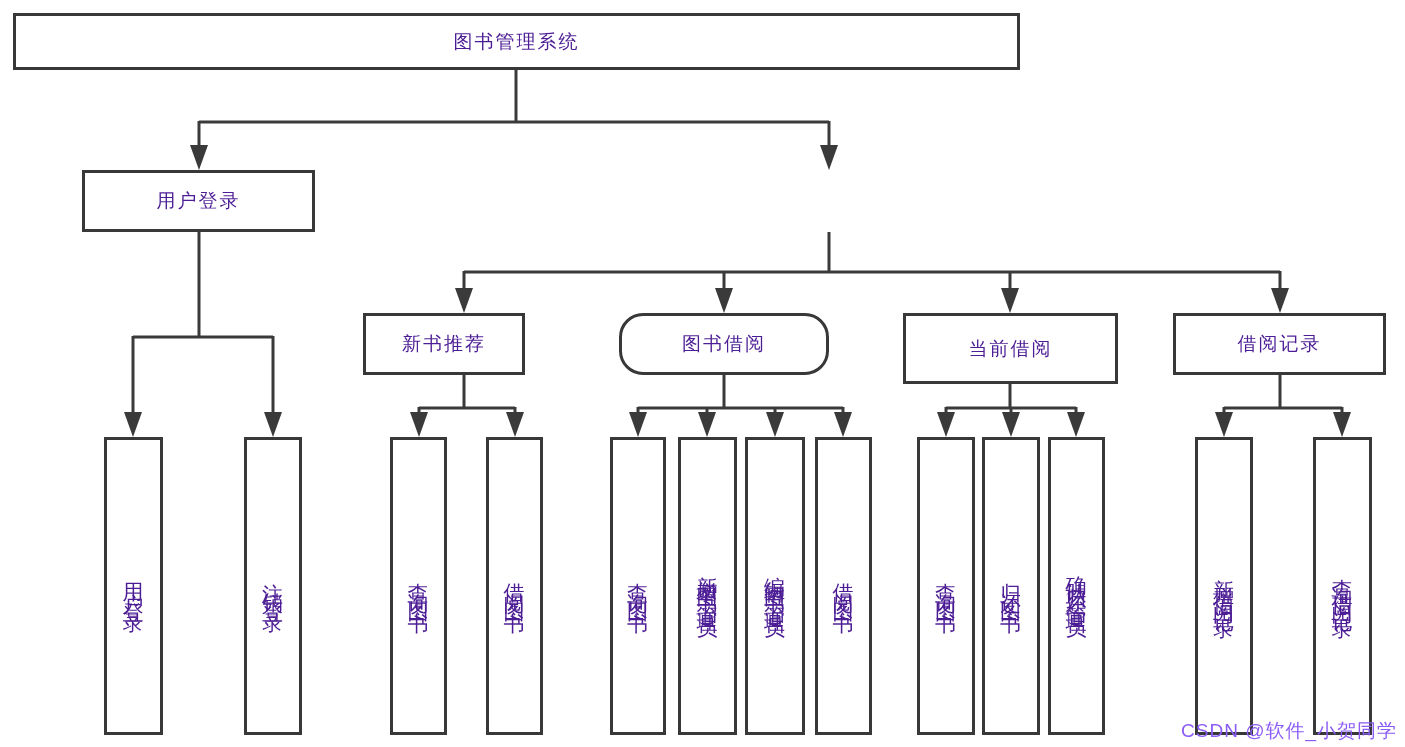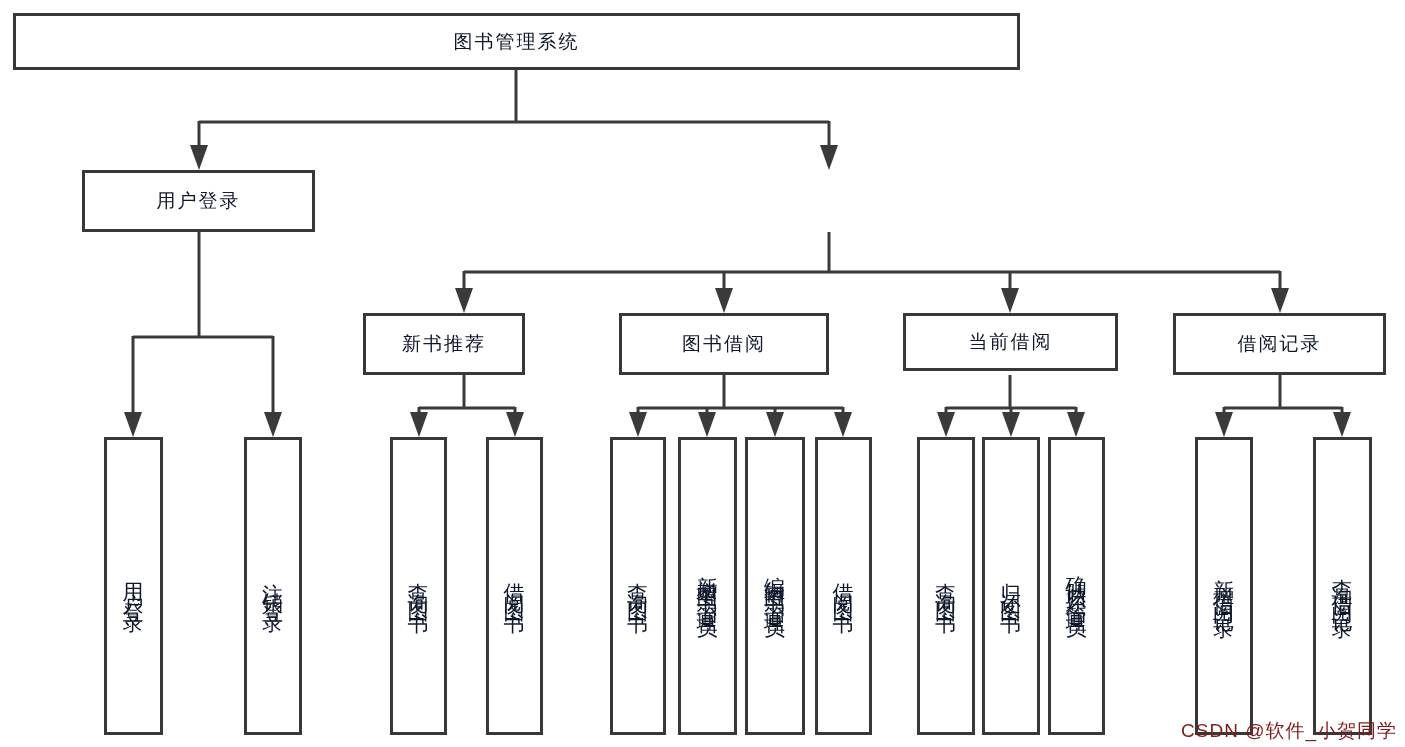"图书管理系统" .node { color: #0f172a -> #4c1d95 }
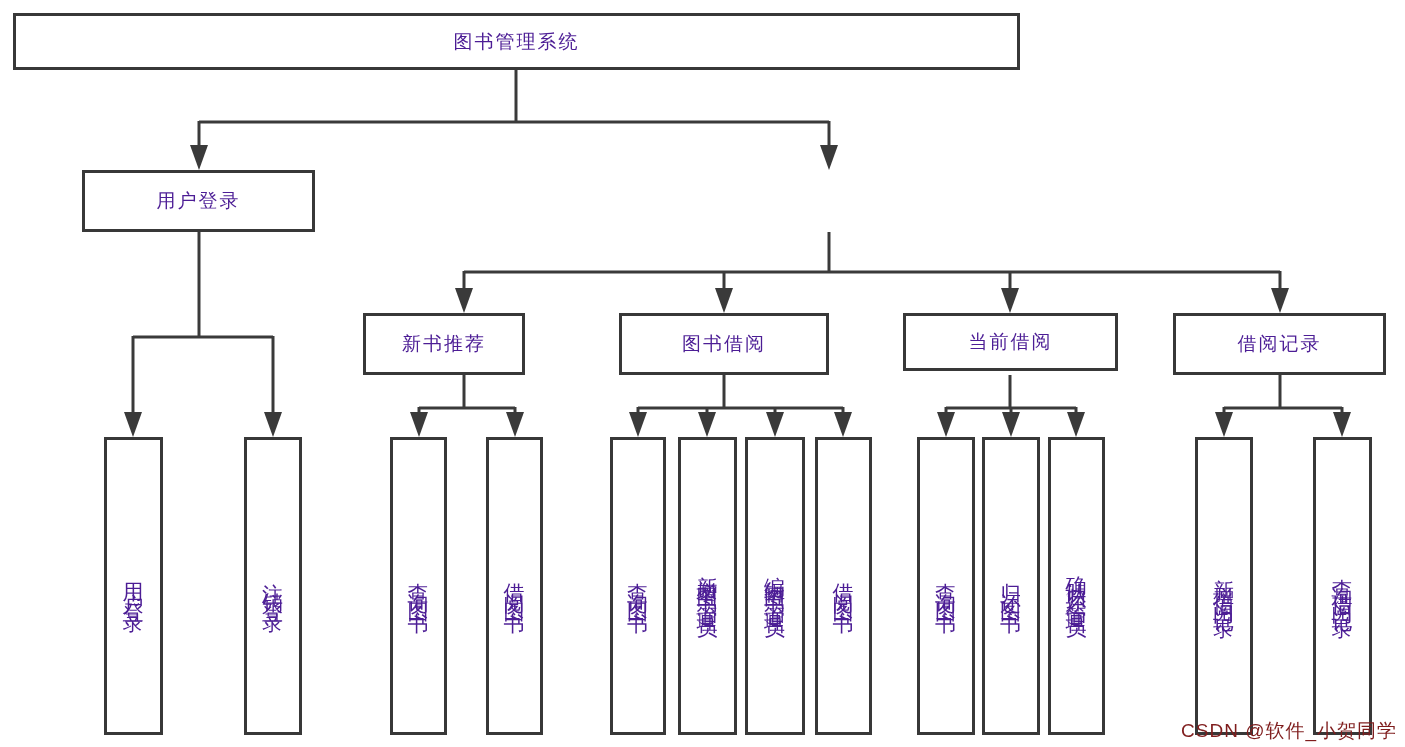"图书借阅" div.node { border-radius: none -> 24px }
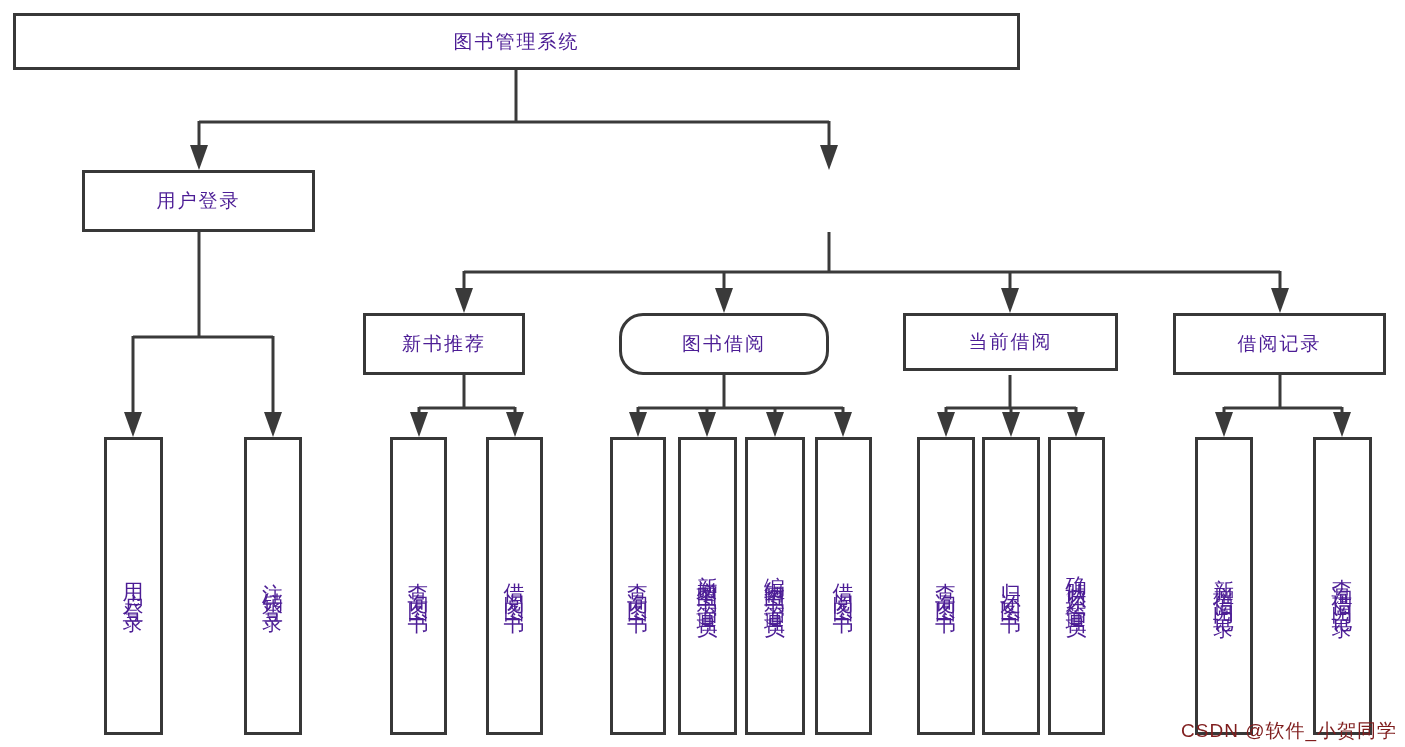"当前借阅" div.node { height: 58px -> 71px }
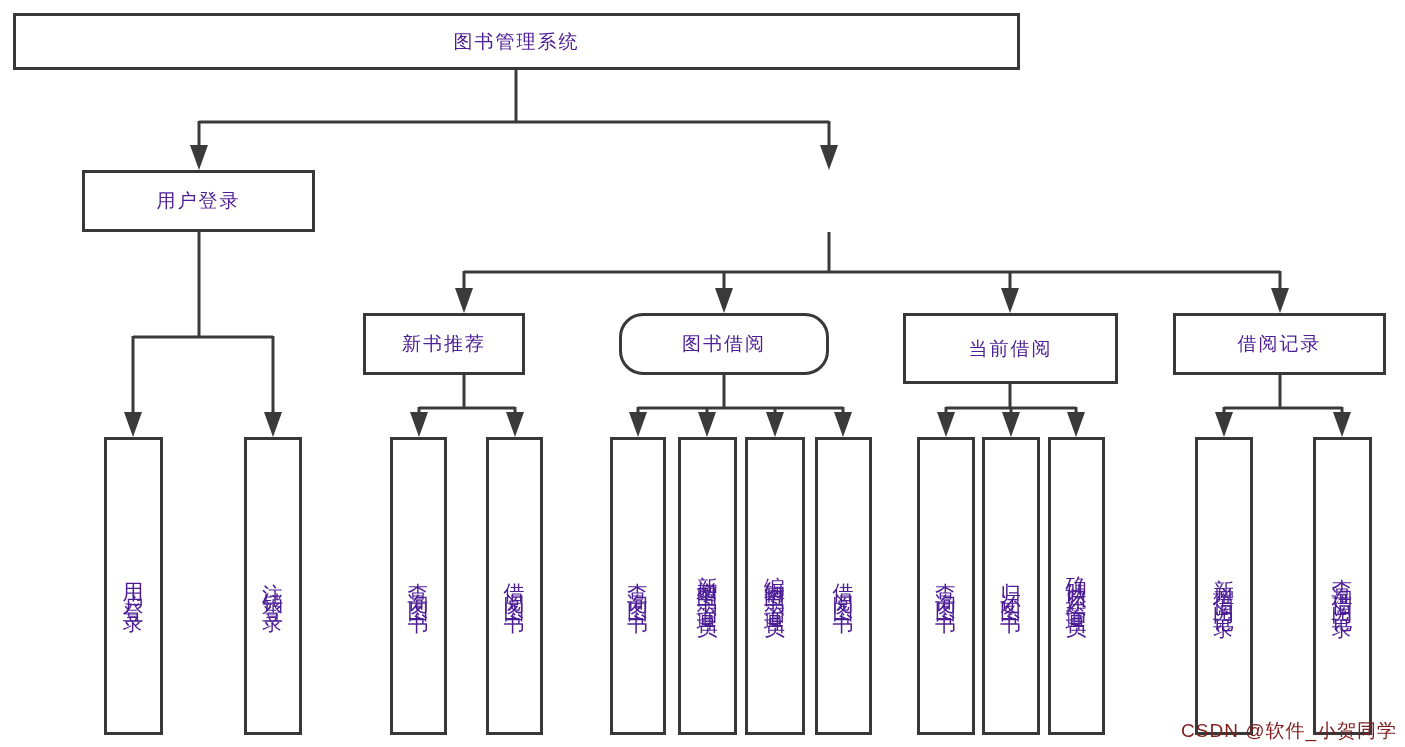"CSDN @软件_小贺同学" .watermark { color: #7f1d1d -> #8b5cf6 }
